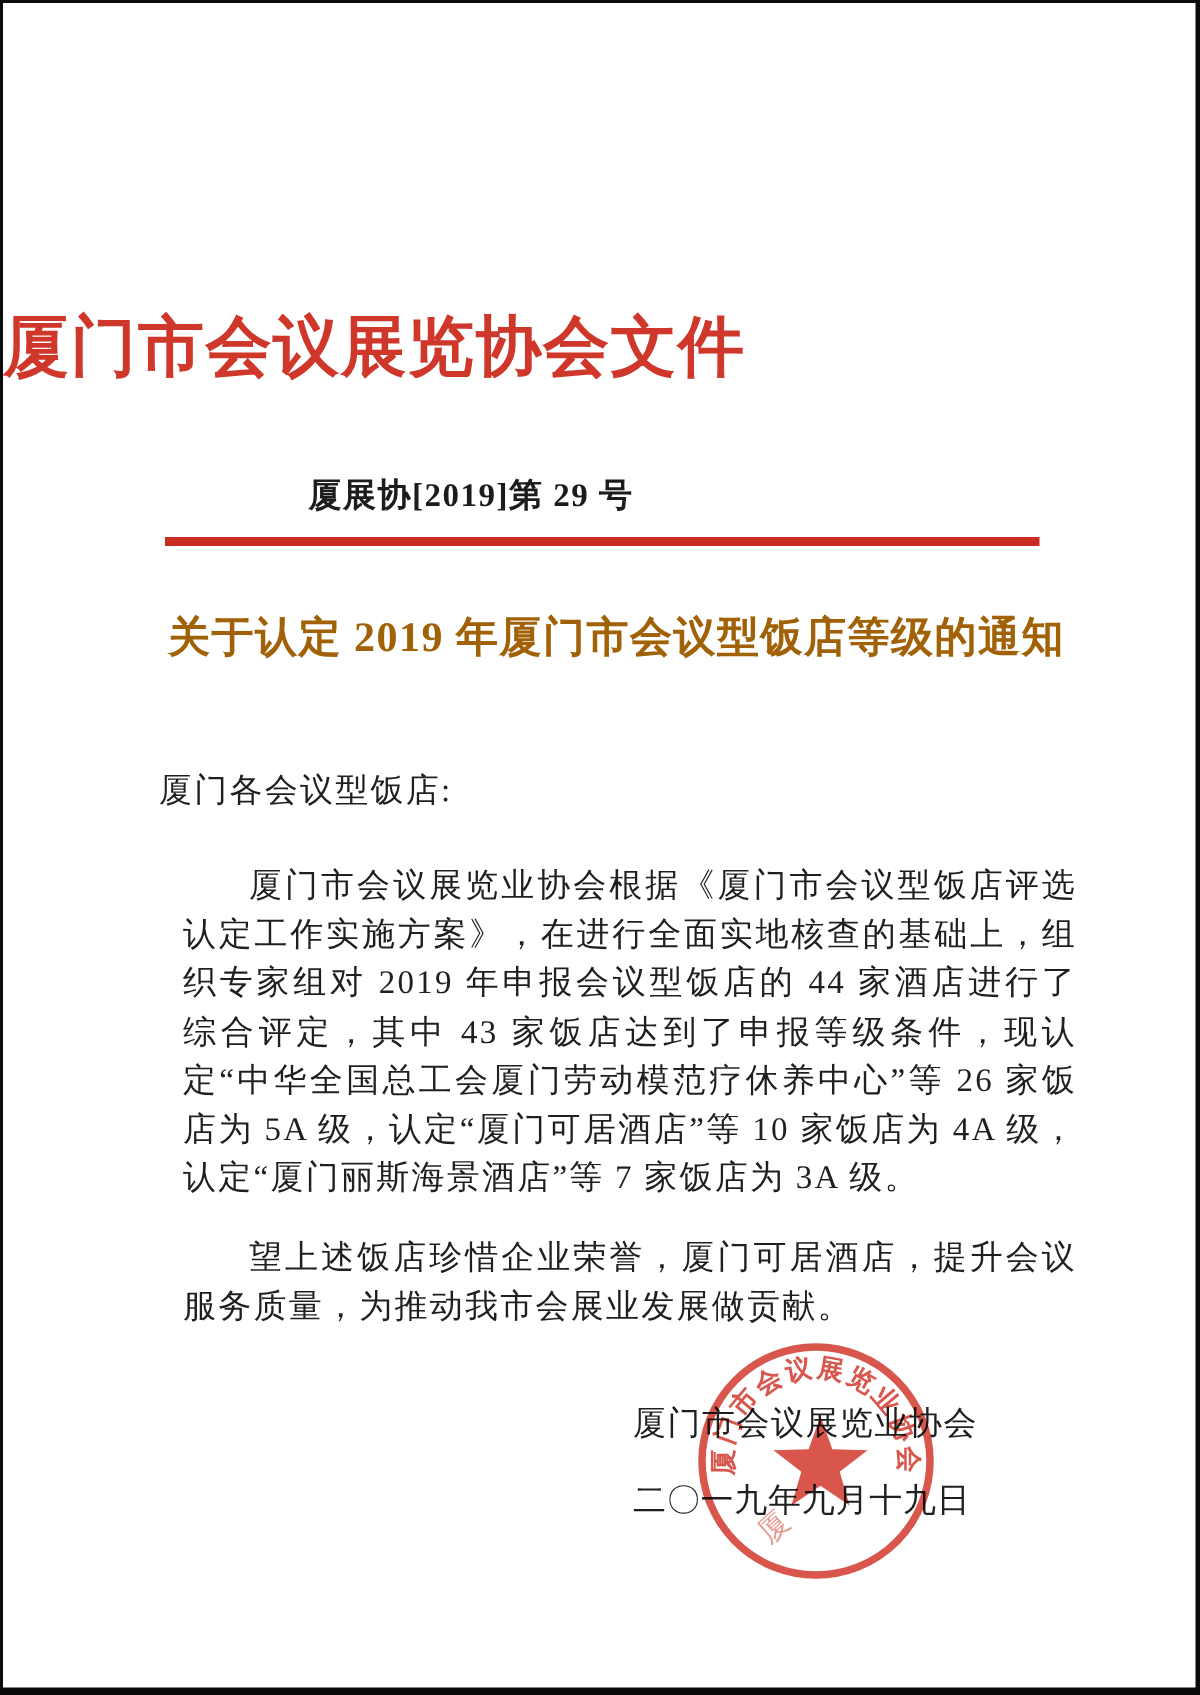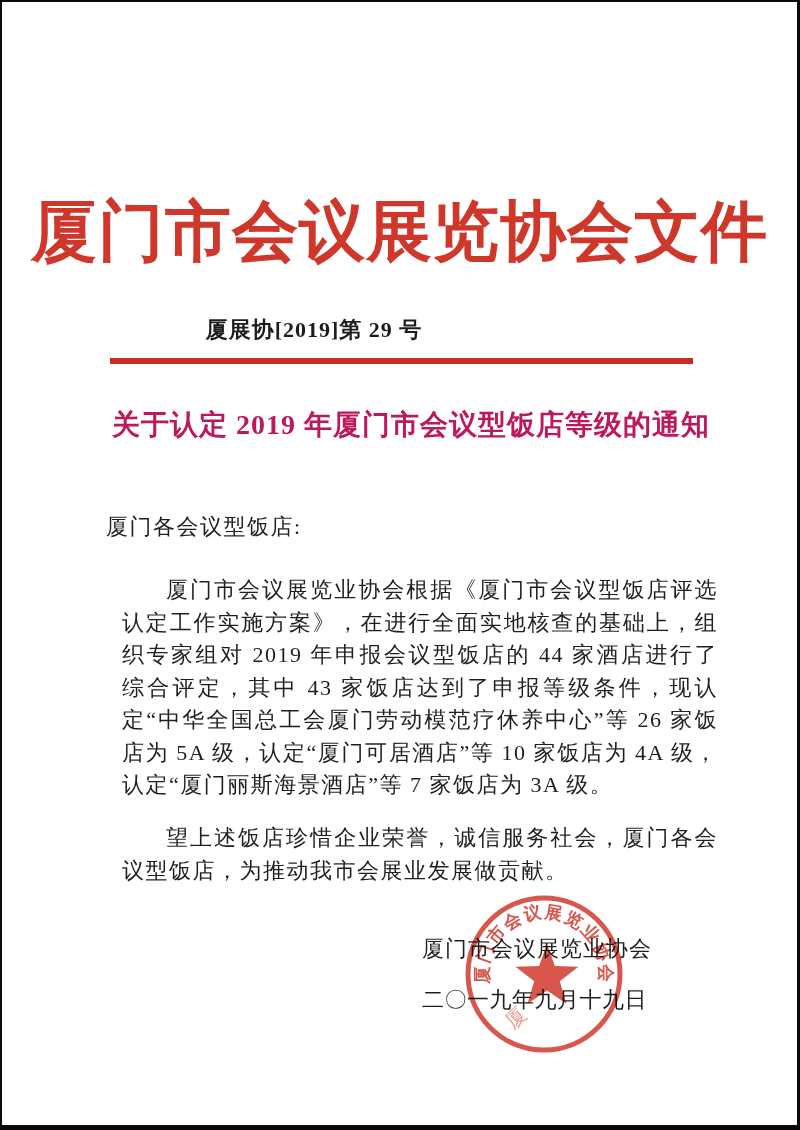"厦门市会议展览协会文件" .header-title { font-size: 66px -> 44px; text-align: center -> left }
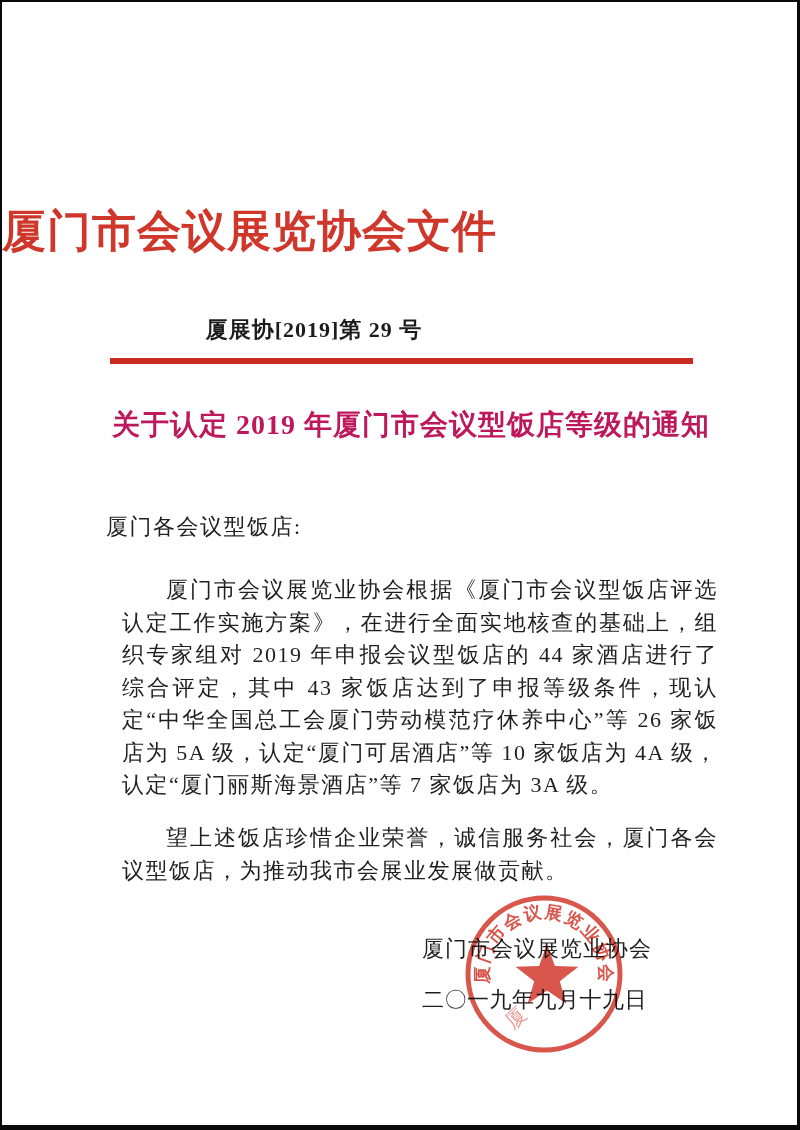"关于认定 2019 年厦门市会议型饭店等级的通知" .notice-title { color: #be185d -> #a16207 }
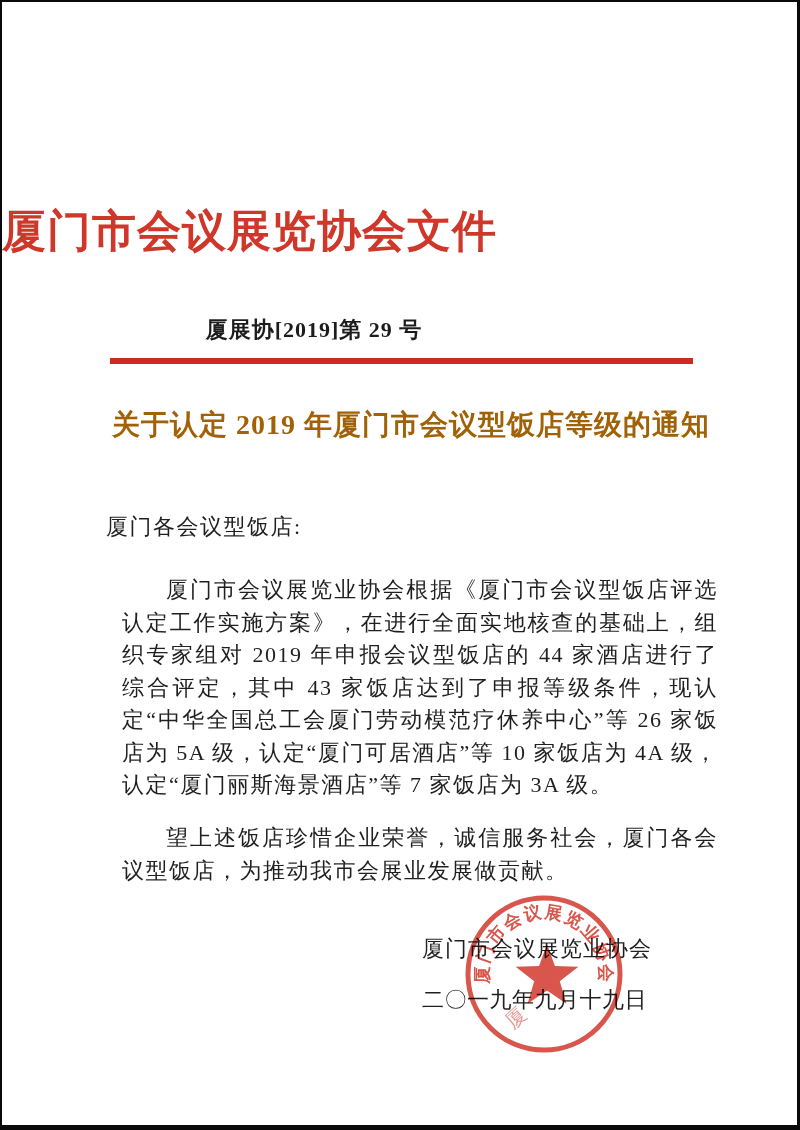"望上述饭店珍惜企业荣誉，诚信服务社会，厦门各会议型饭店，为推动我市会展业发展做贡" p.body-para { text: 诚信服务社会，厦门各会议型饭店 -> 厦门可居酒店，提升会议服务质量 }
